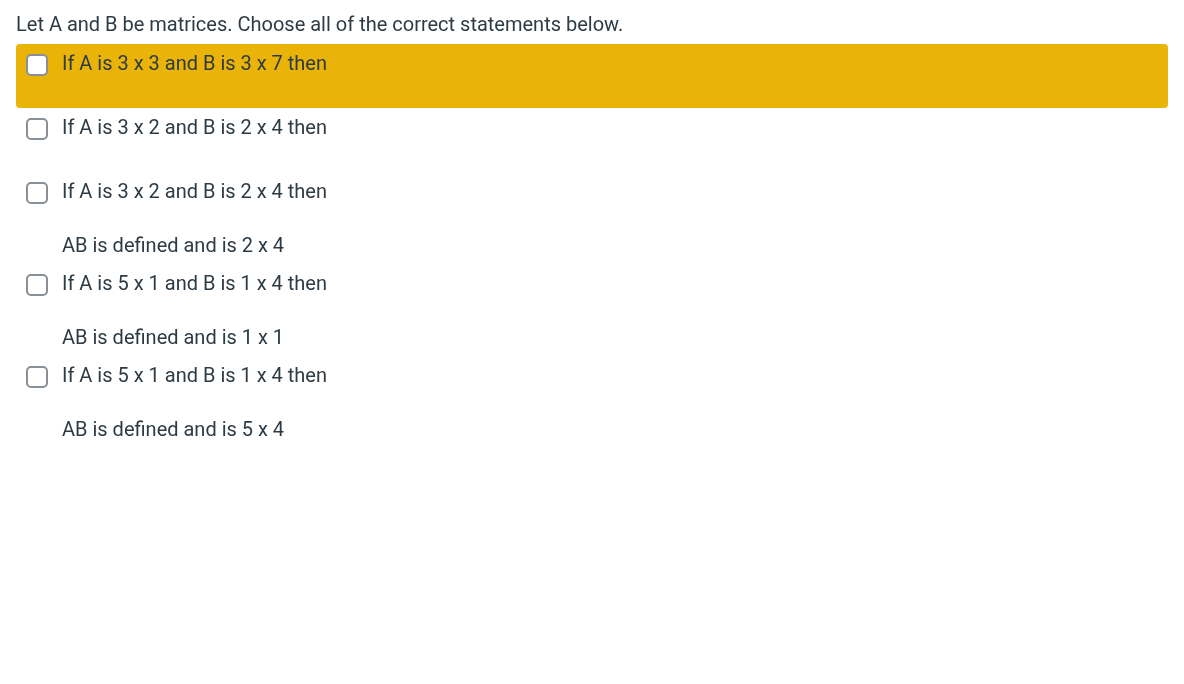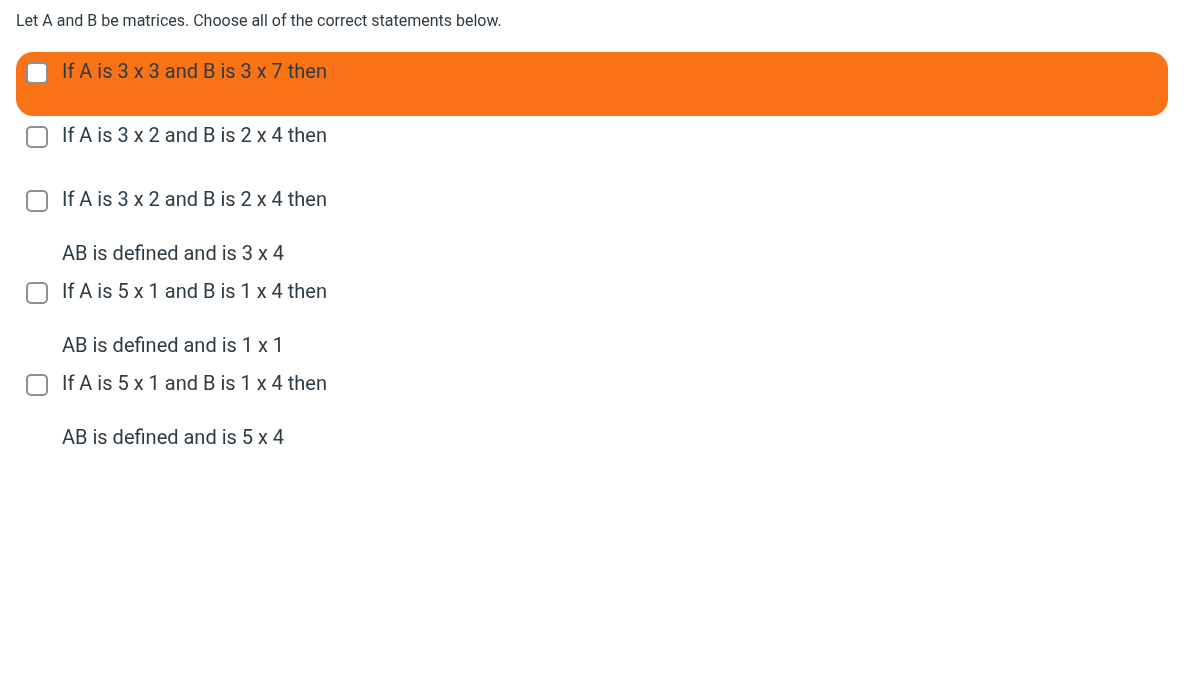"Let A and B be" .question-prompt { font-size: 16px -> 20px; margin-bottom: 20px -> 6px }
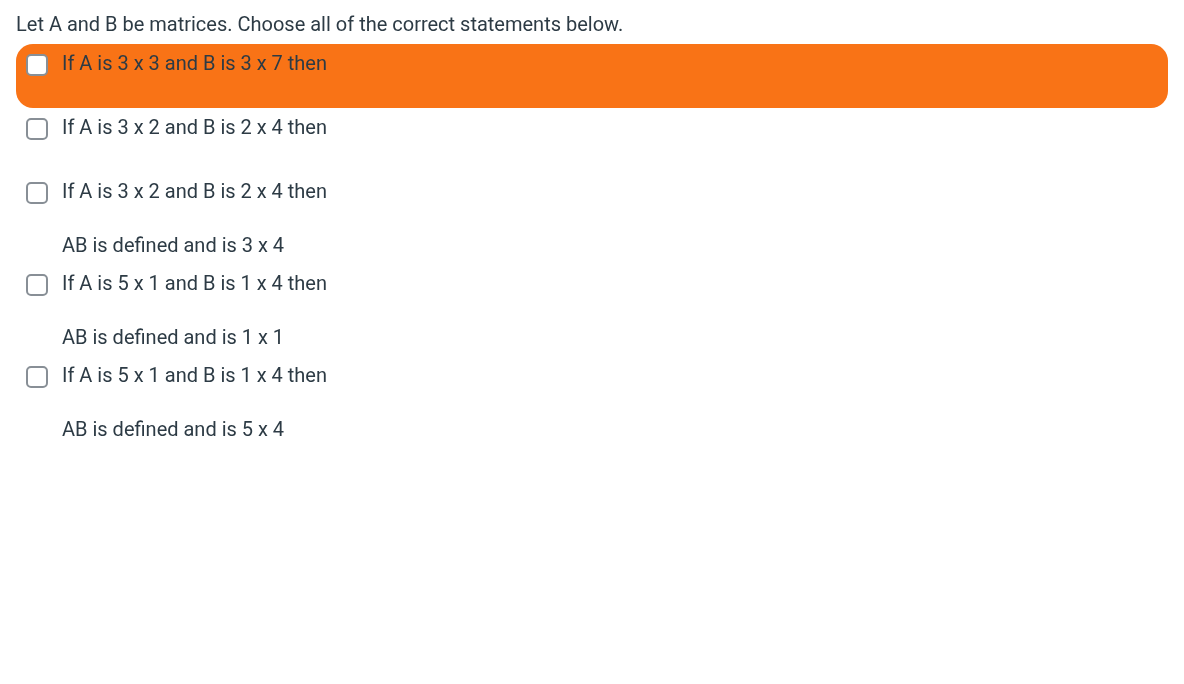"If A is 3 x 3" .option.highlighted { background: #f97316 -> #eab308; border-radius: 17px -> none }
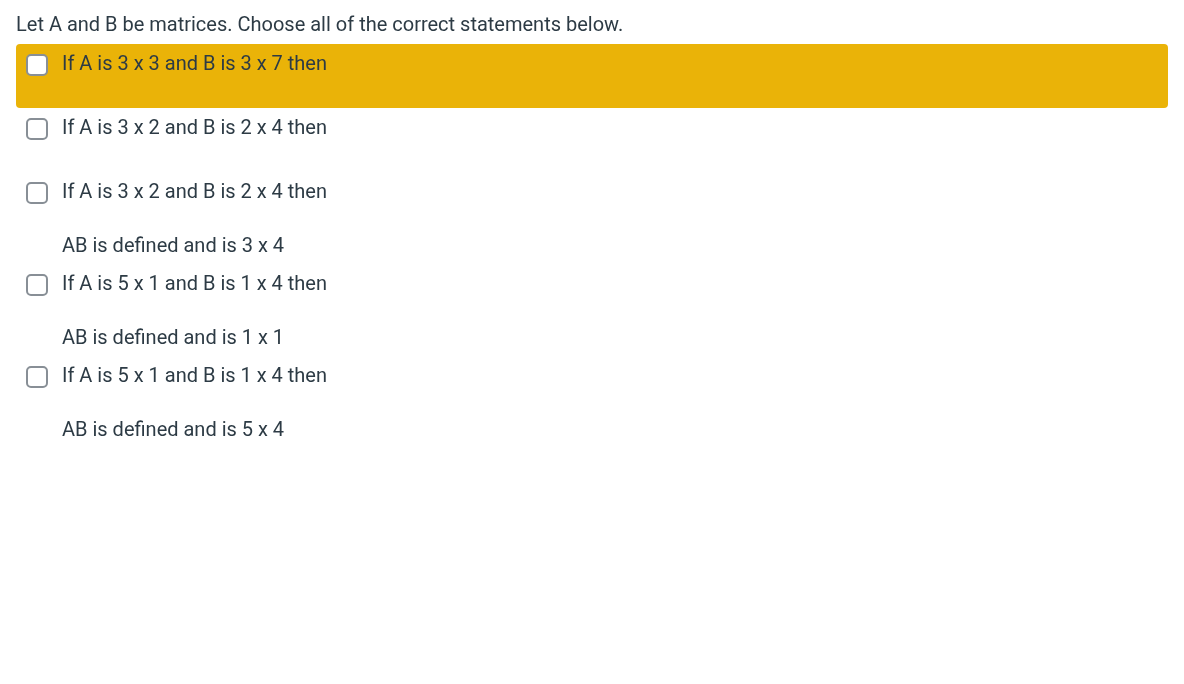"AB is defined and is 3" div.option-line2 { text: 3 -> 2 }
